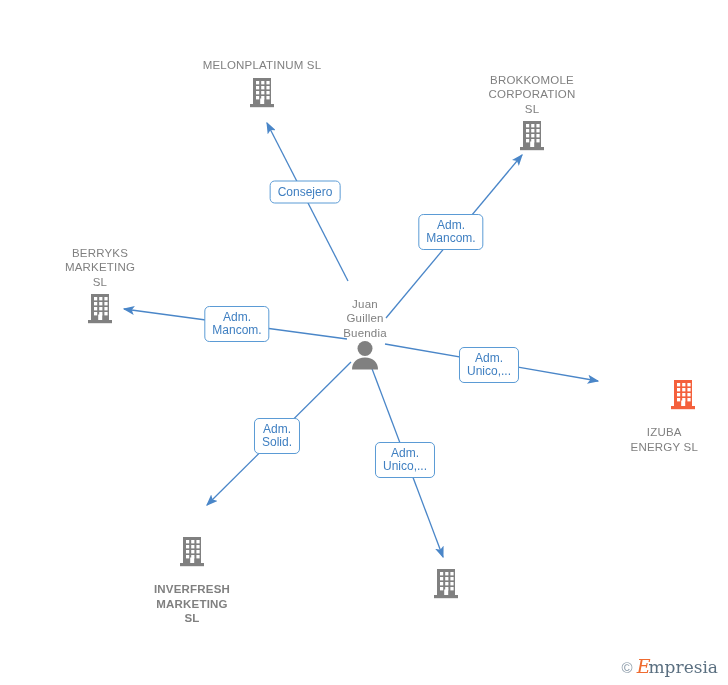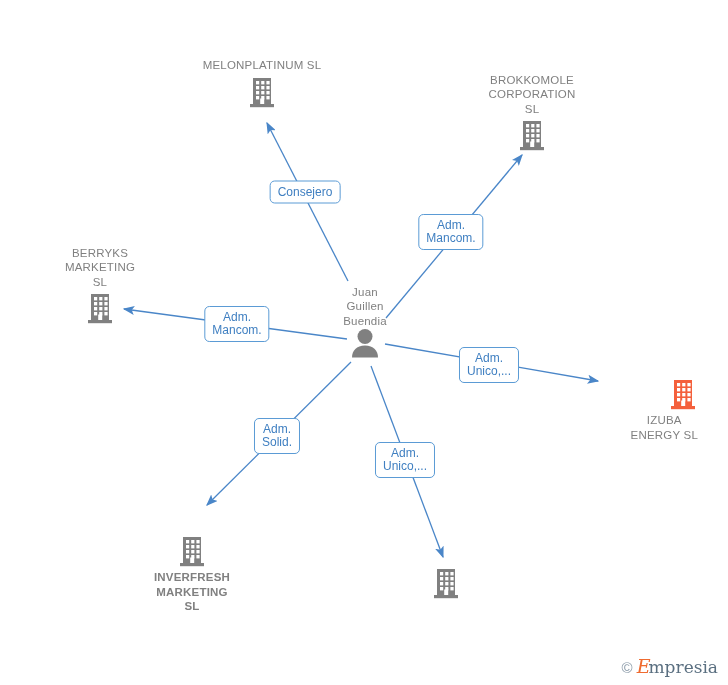"Juan" .node-label.below { margin-top: 3px -> 15px }
